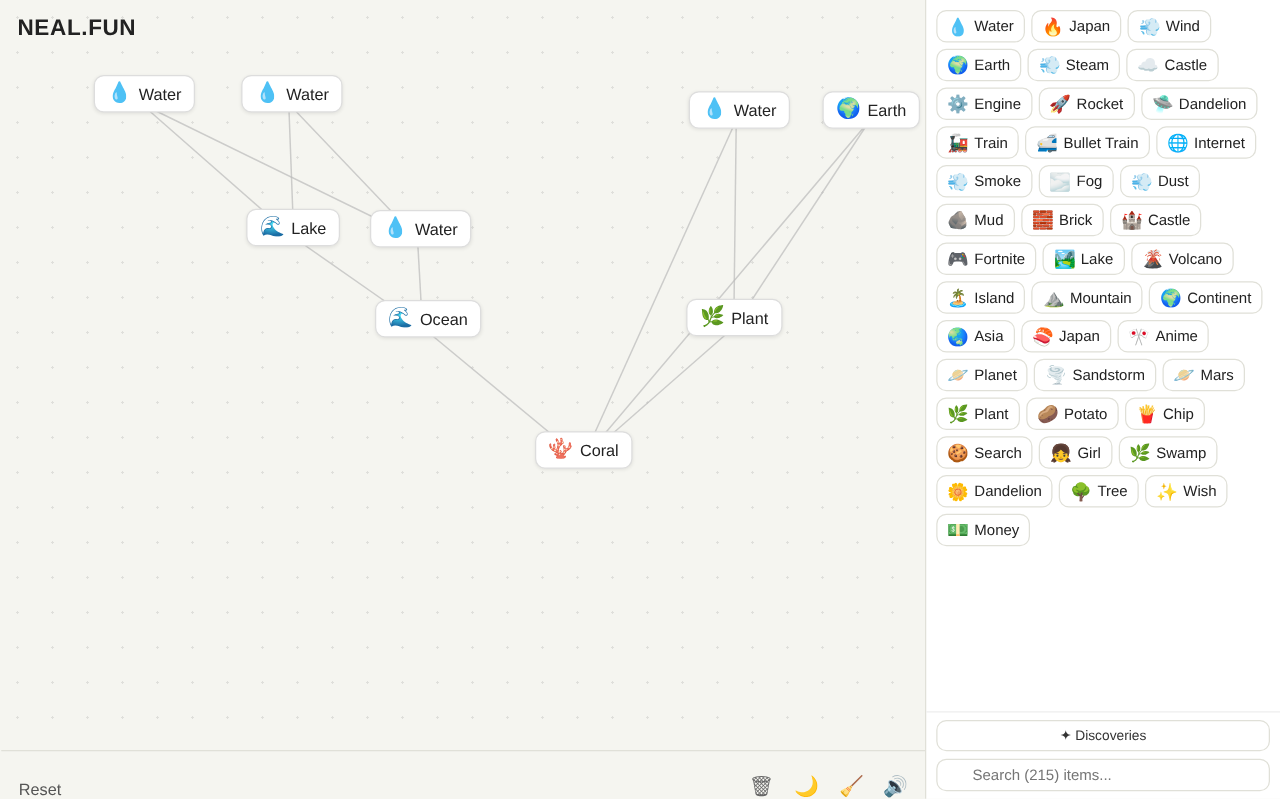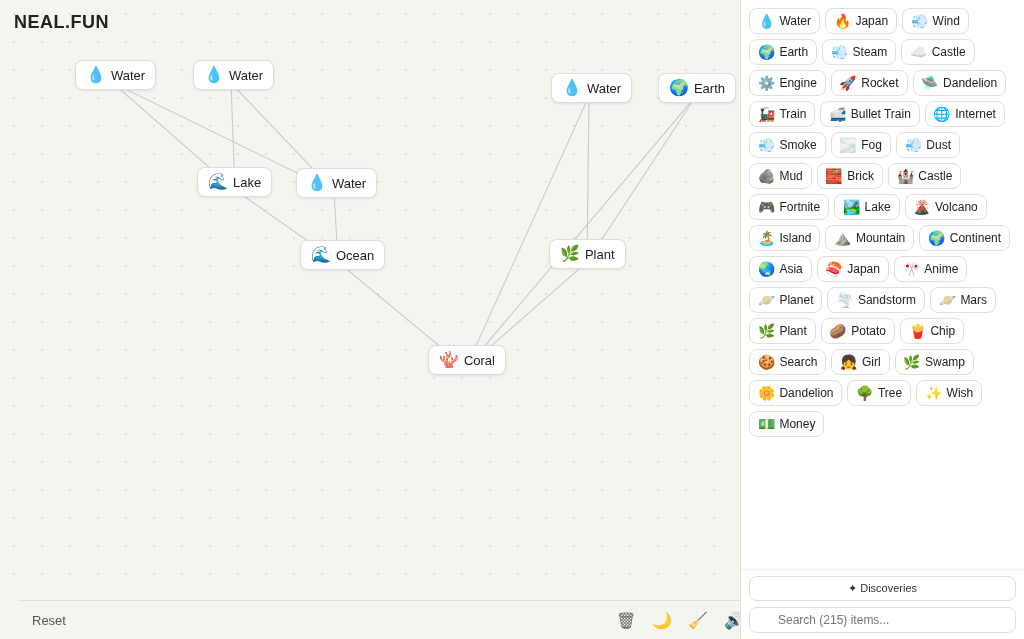"Reset" #bottom-bar { align-items: center -> flex-end; left: 18px -> 1px }
